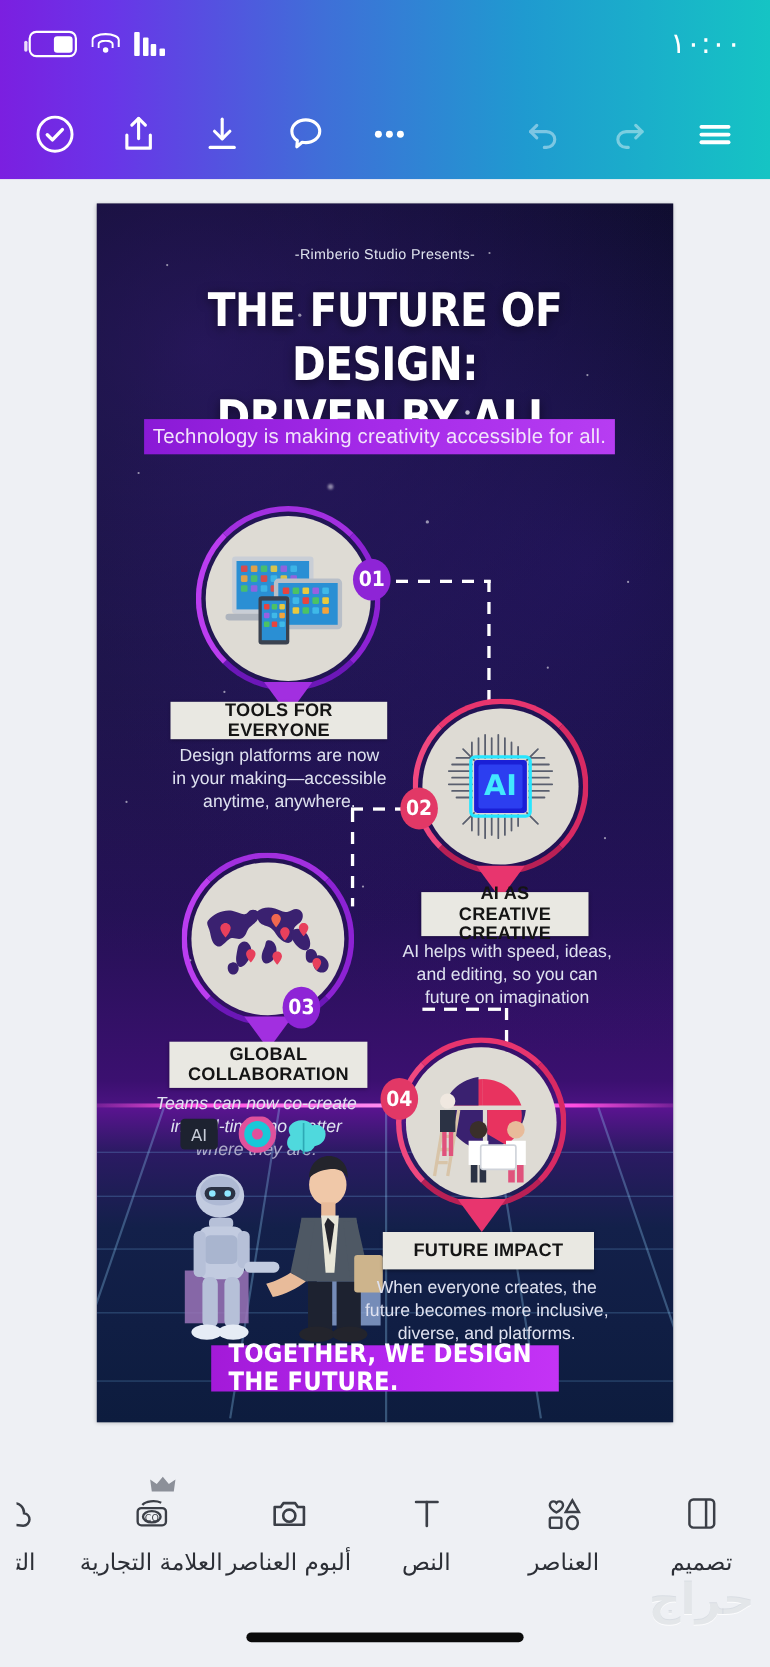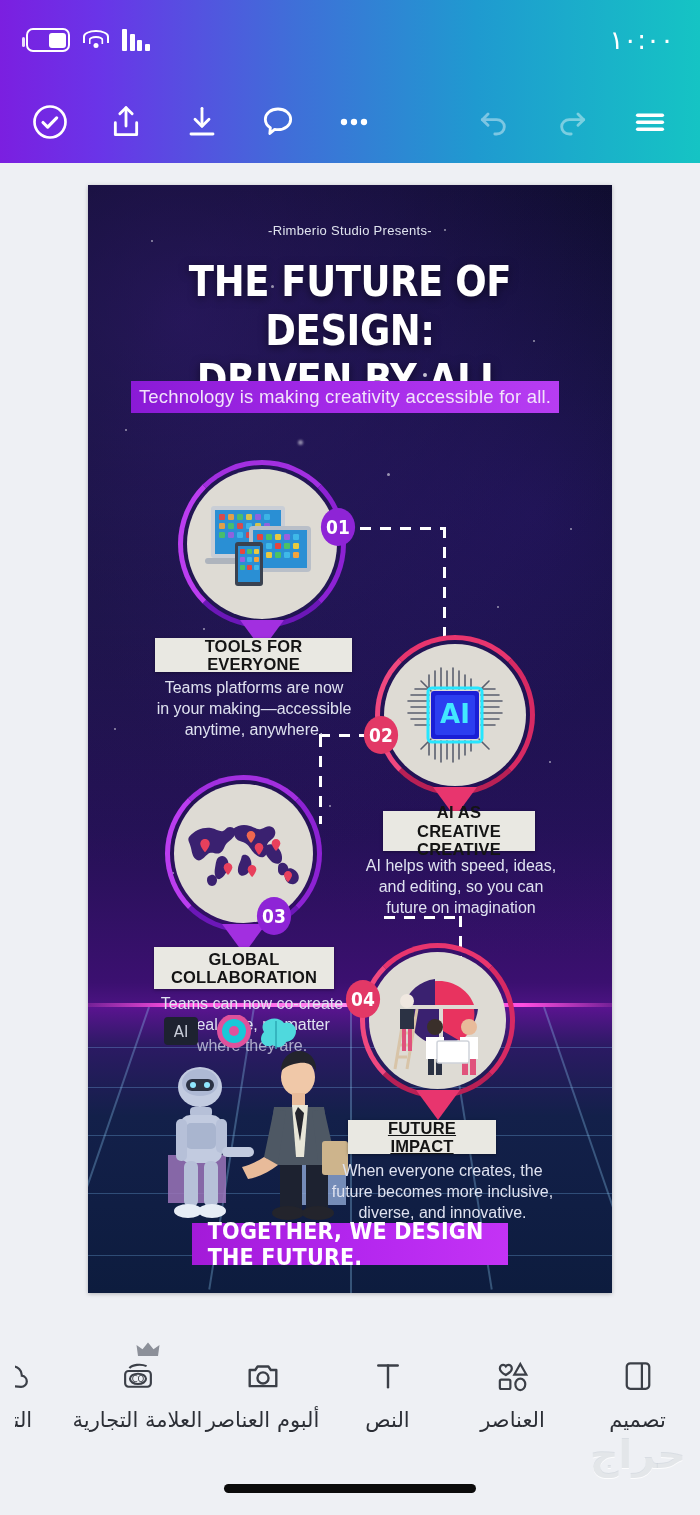"Teams platforms are now" div { text: Teams -> Design }
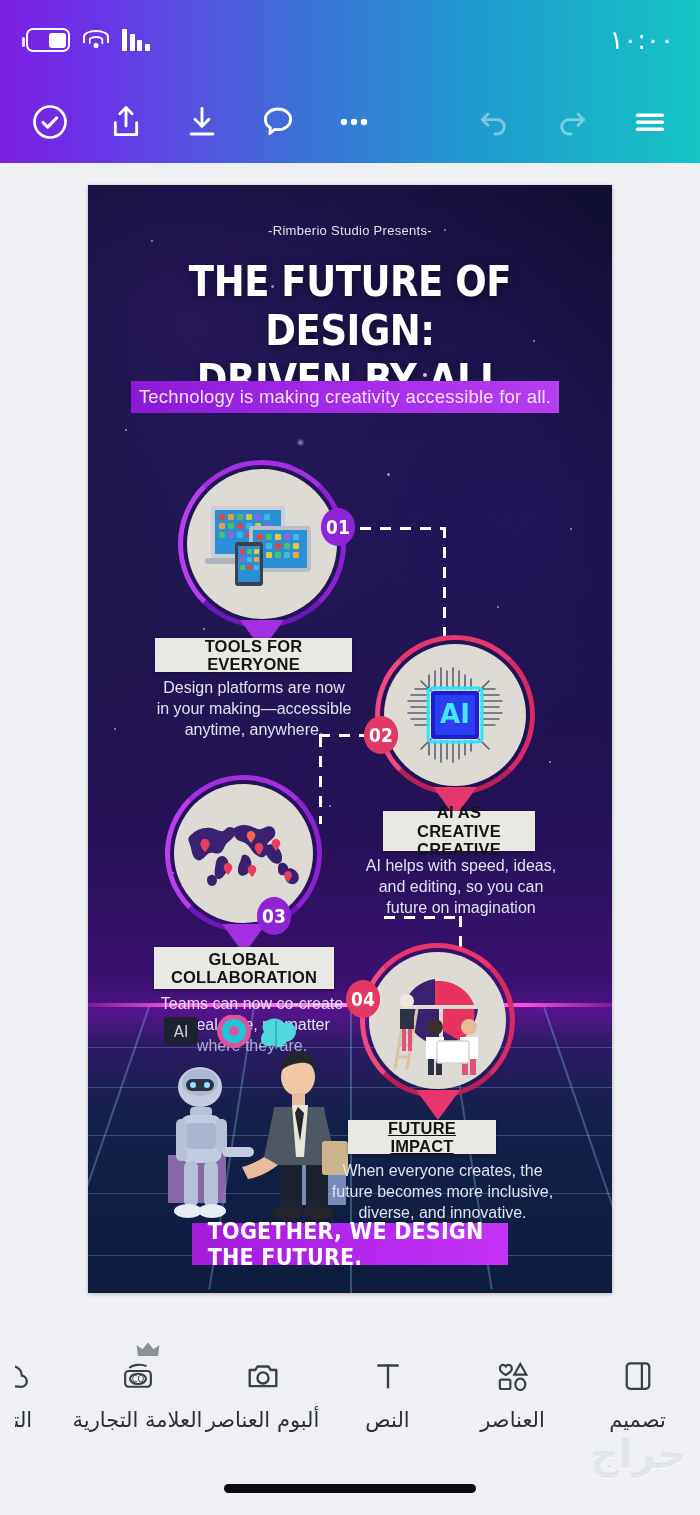"Teams can now co-create" div.body-text { font-style: none -> italic; left: 44px -> 25px }
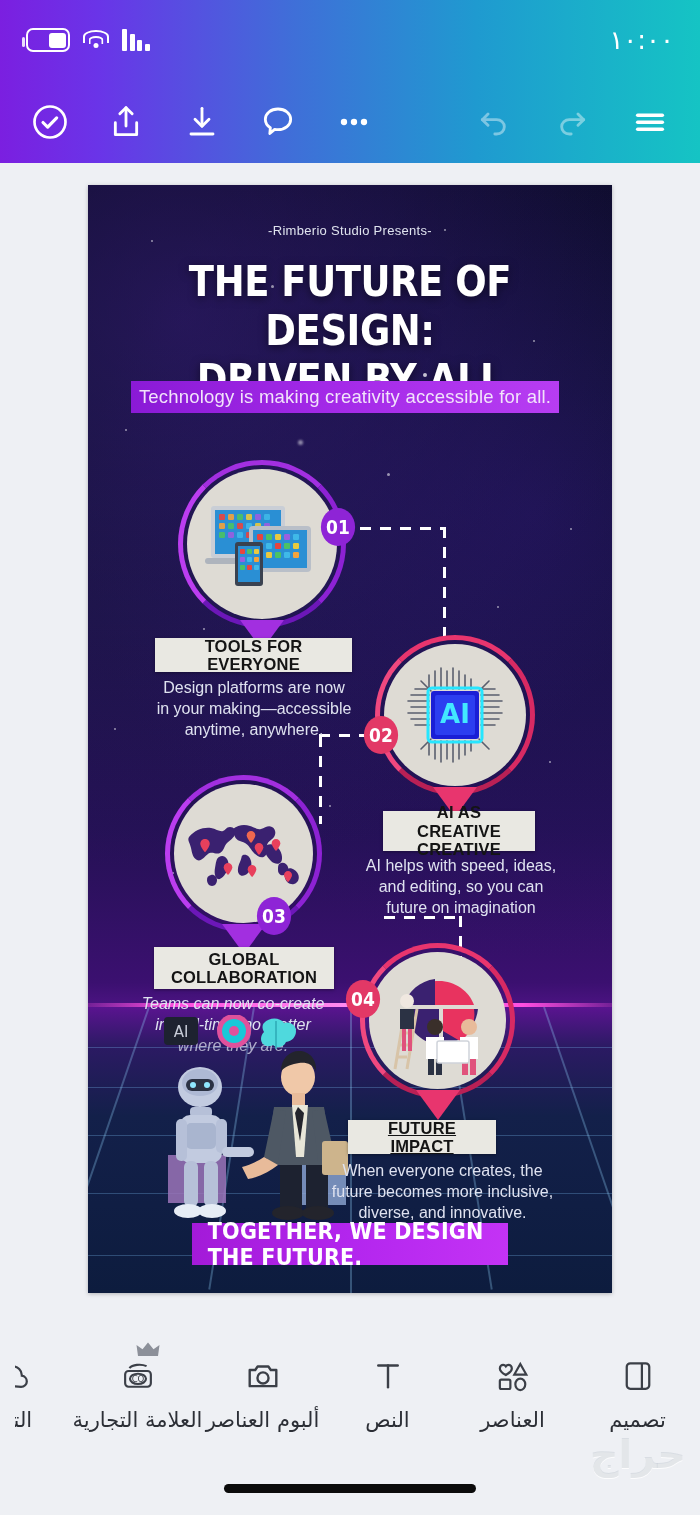"FUTURE IMPACT" div.label-box { text-decoration: underline -> none; width: 148px -> 192px }
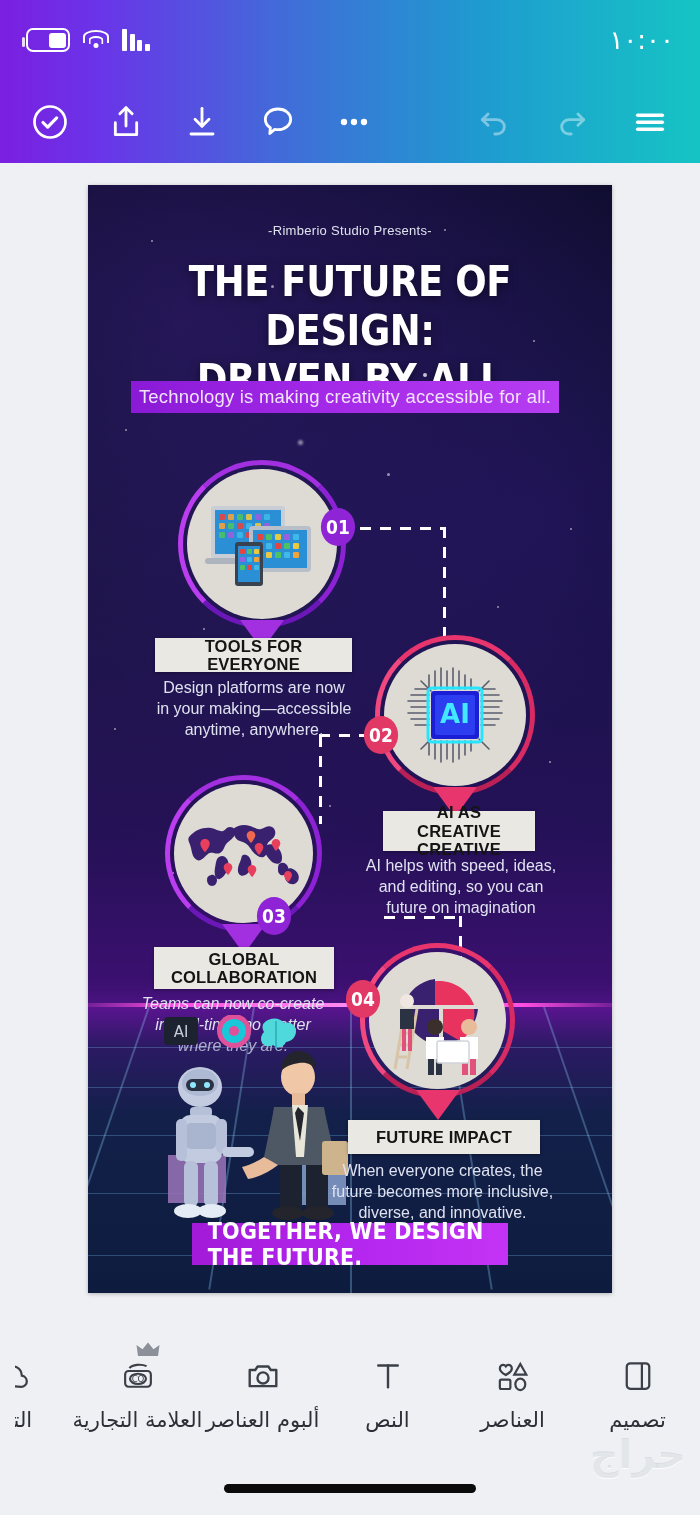"diverse, and innovative." div { text: innovative -> platforms }
